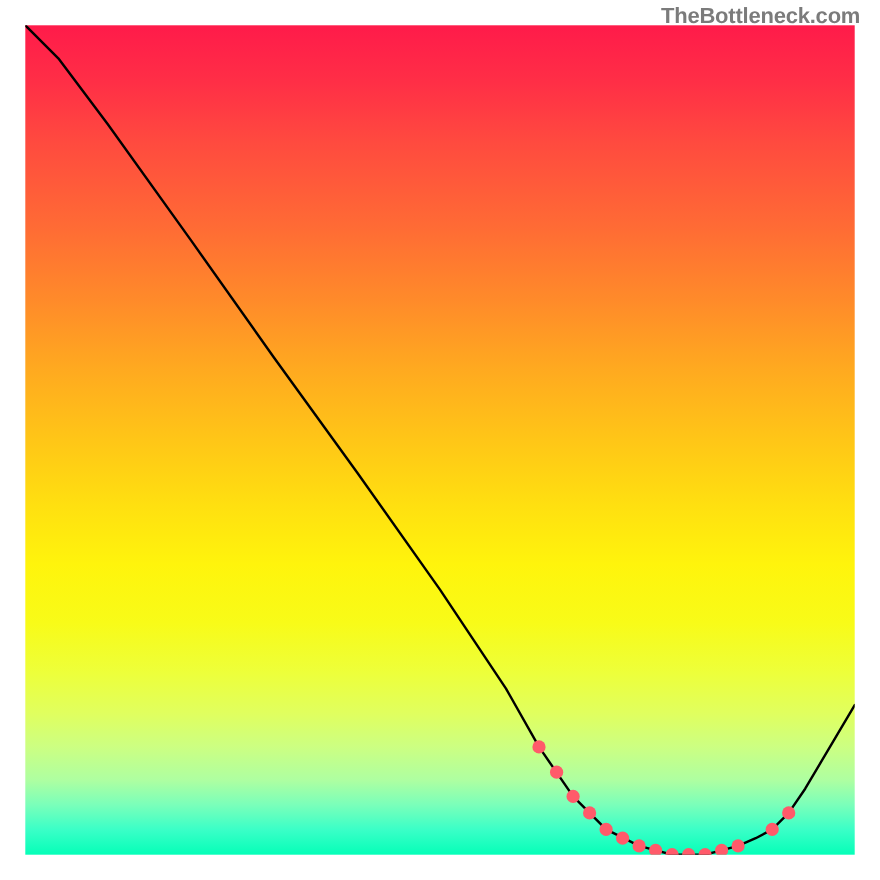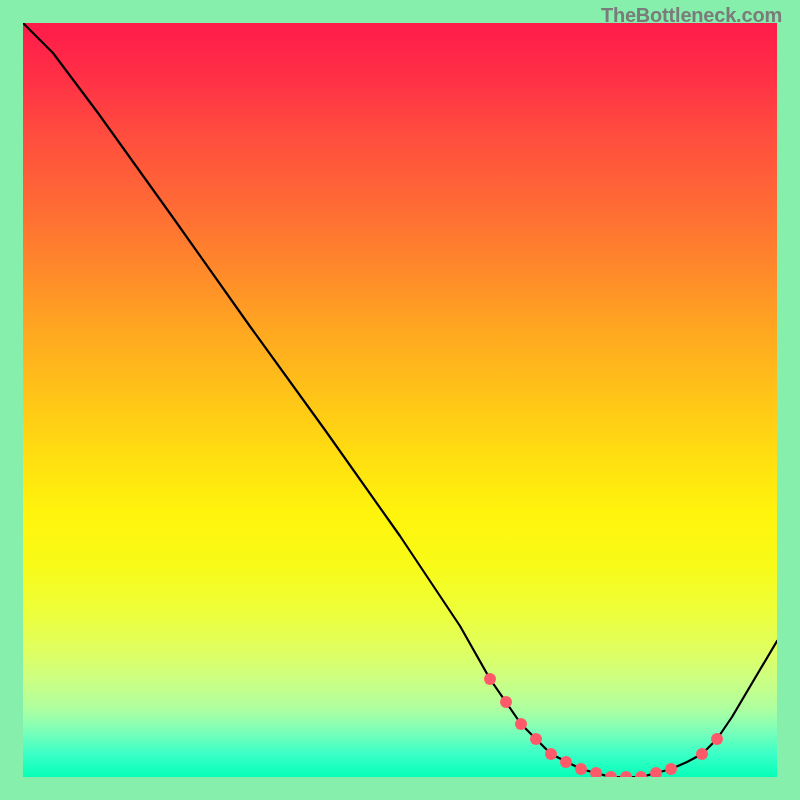"TheBottleneck.com" .frame { background: #86efac -> #ffffff }
